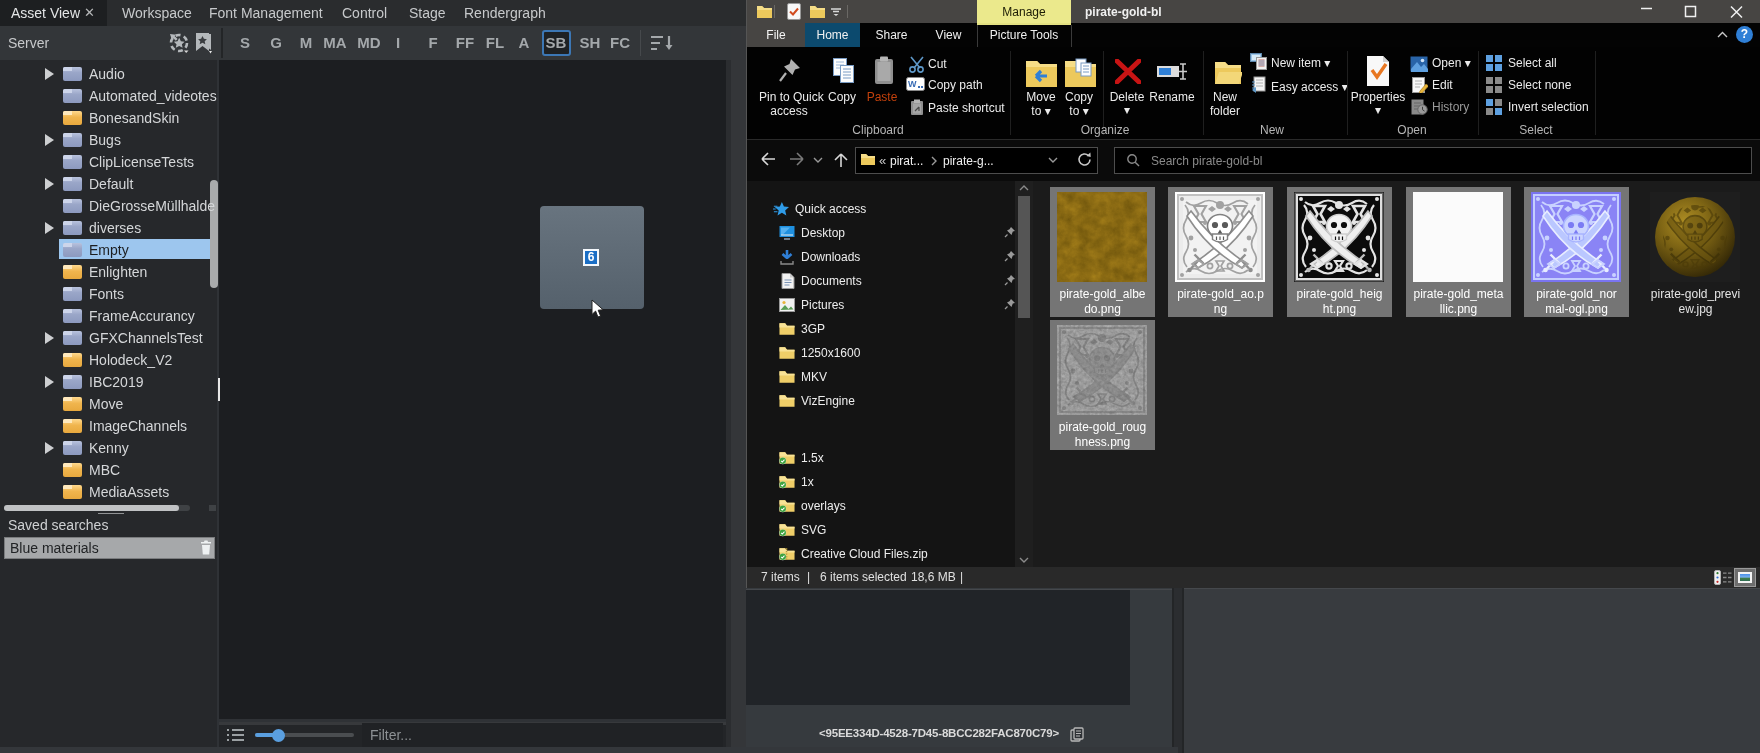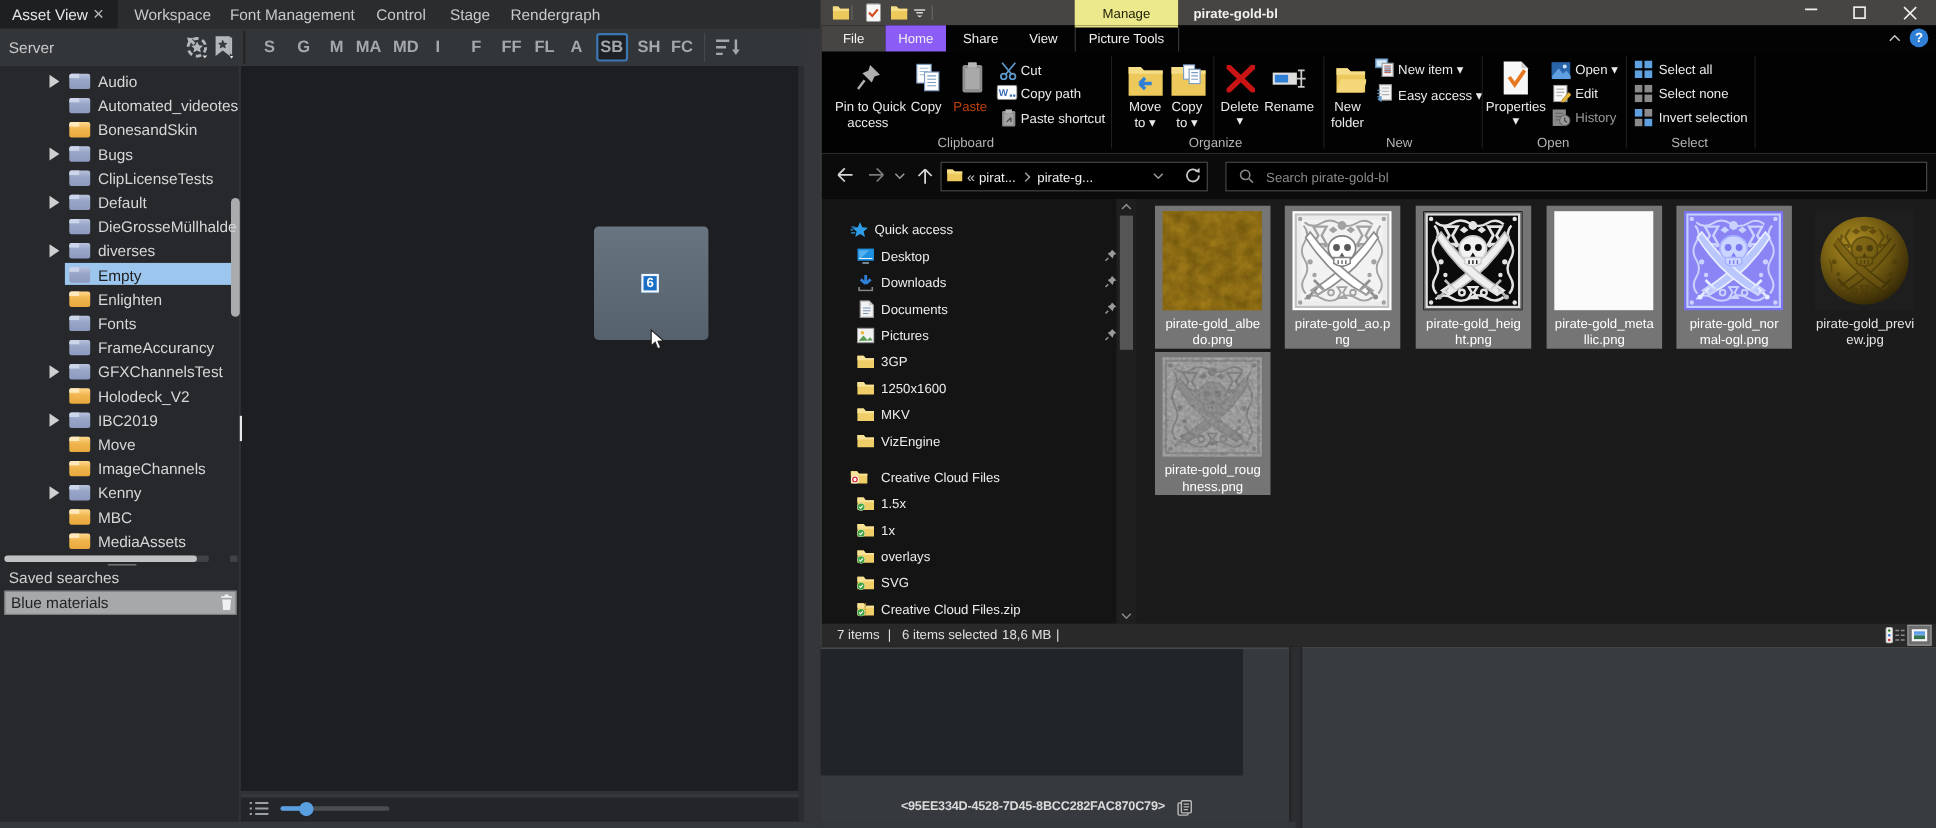"Home" #hometab { background: #8b5cf6 -> #0c4a6e }
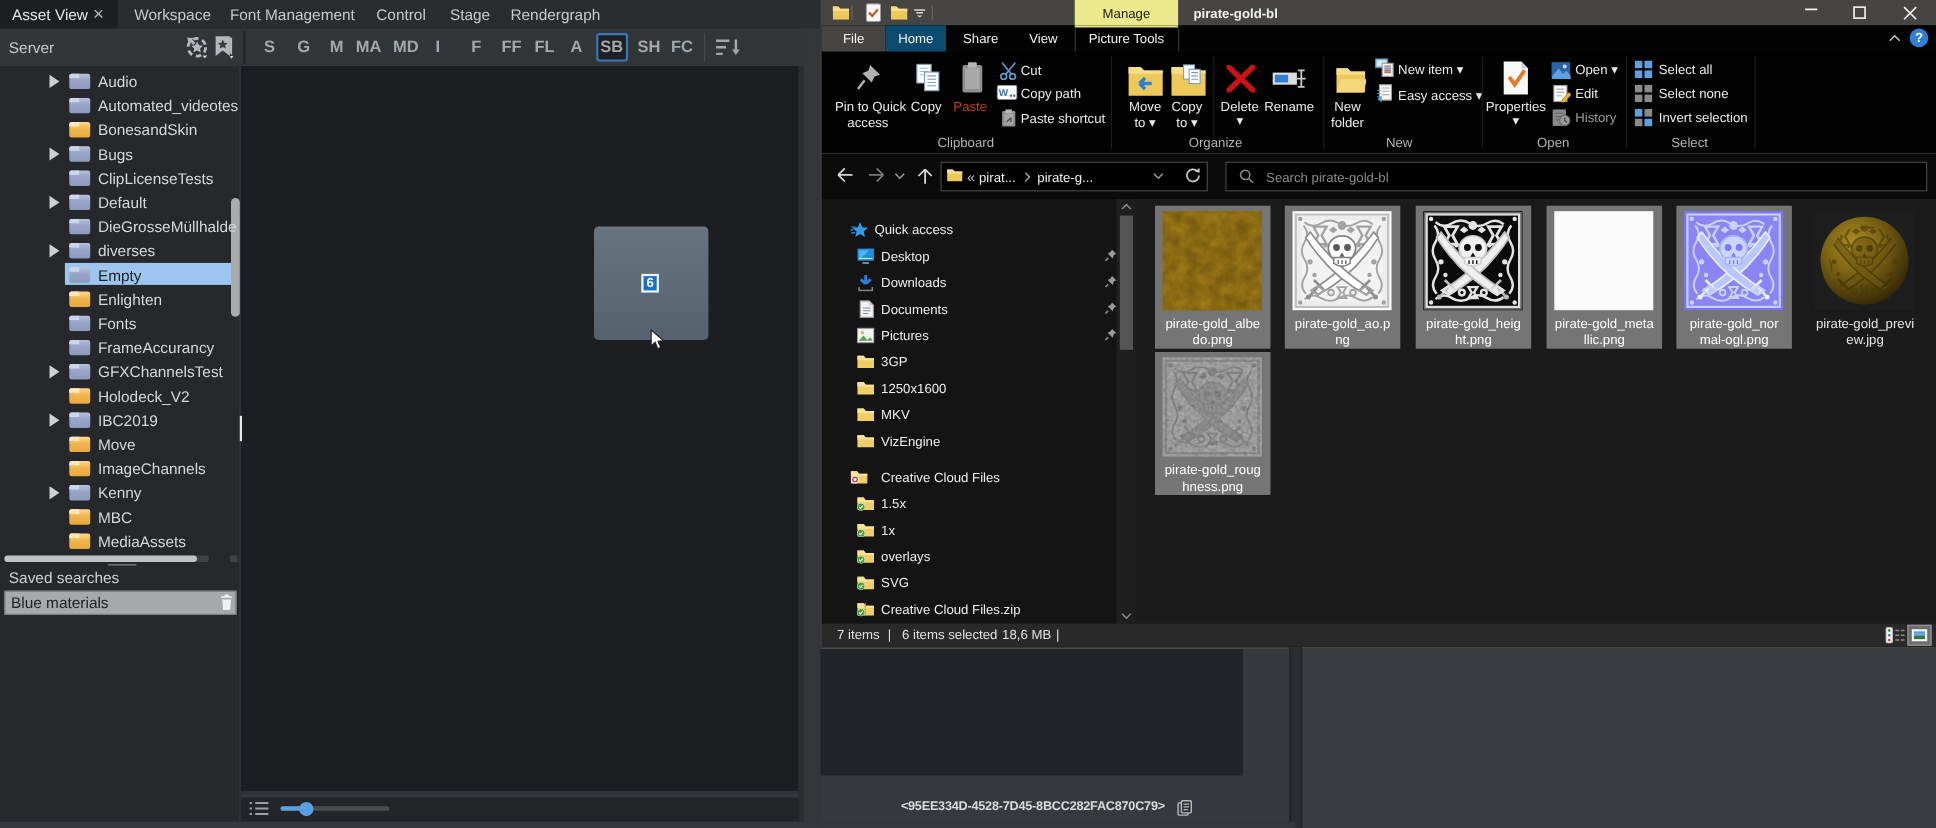"Creative Cloud Files" div.nrow { html: <div> <svg> <path></path> <path></path> <circle></circle> <path></path> </svg> <span>Creative Cloud Files</span> </div> -> none }
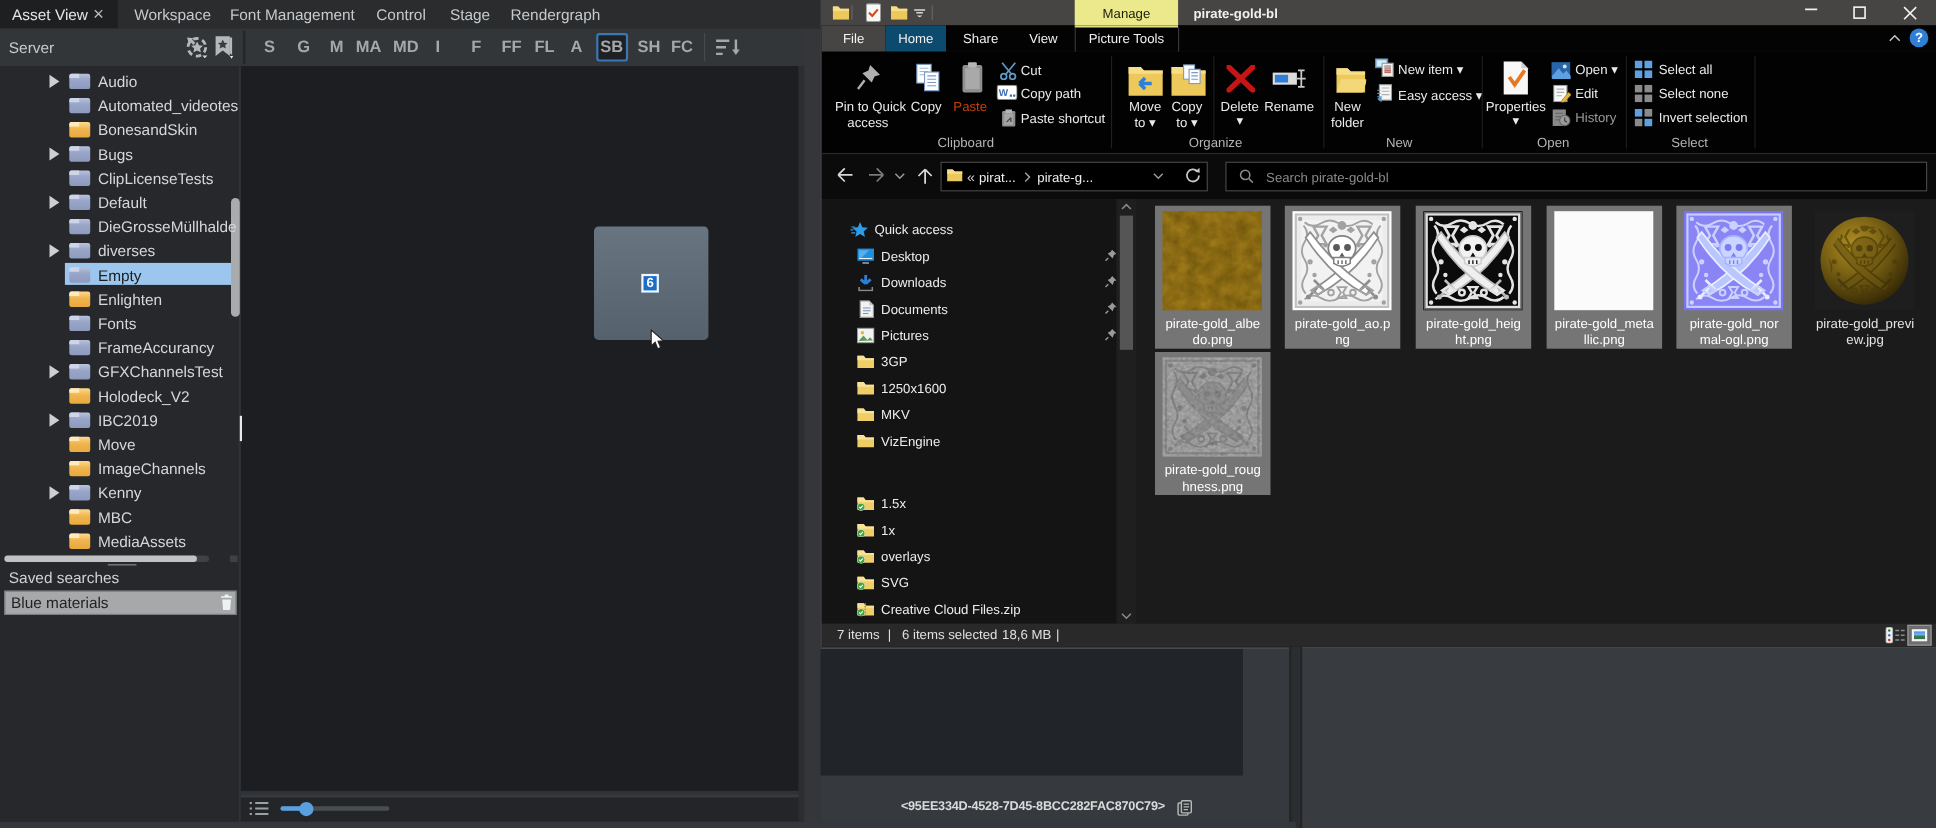"Filter..." div { html: none -> <div>Filter...</div> }
